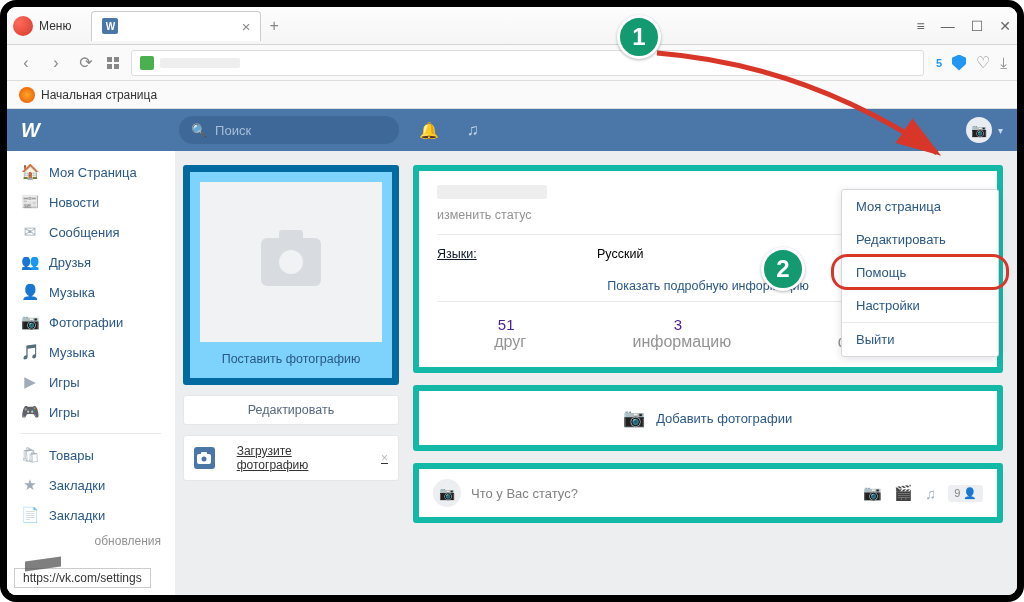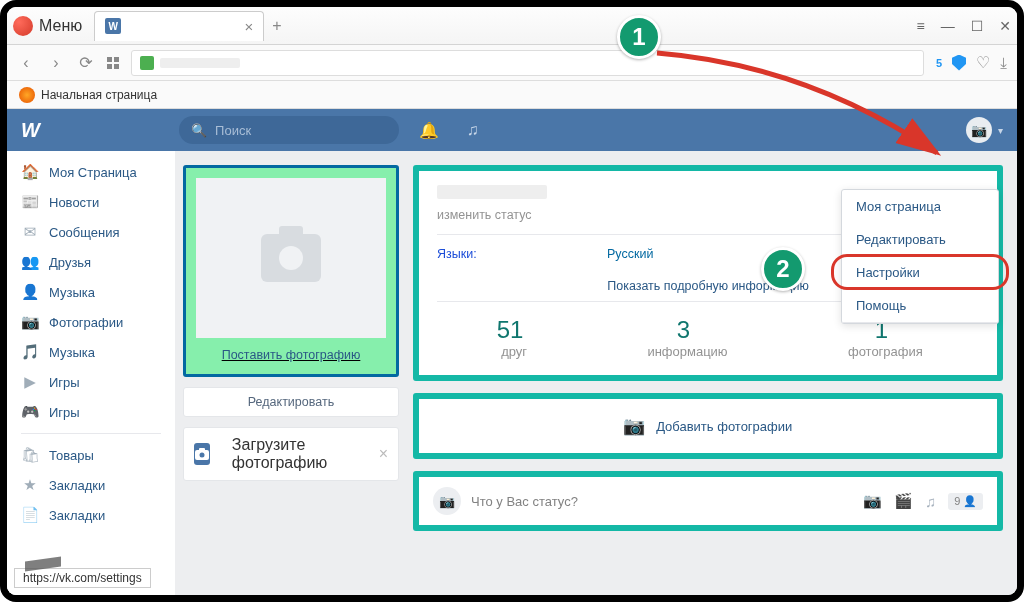"Меню" .menu-label { font-size: 16px -> 12px; margin-right: 12px -> 20px }
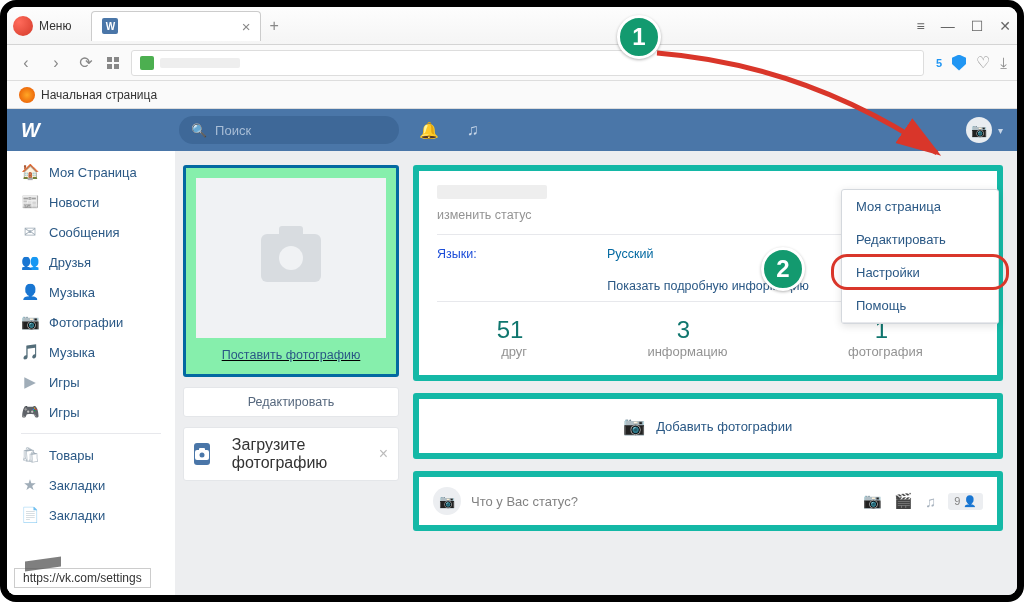"Языки:" .info-label { color: #1d4ed8 -> #0f172a; text-decoration: none -> underline }
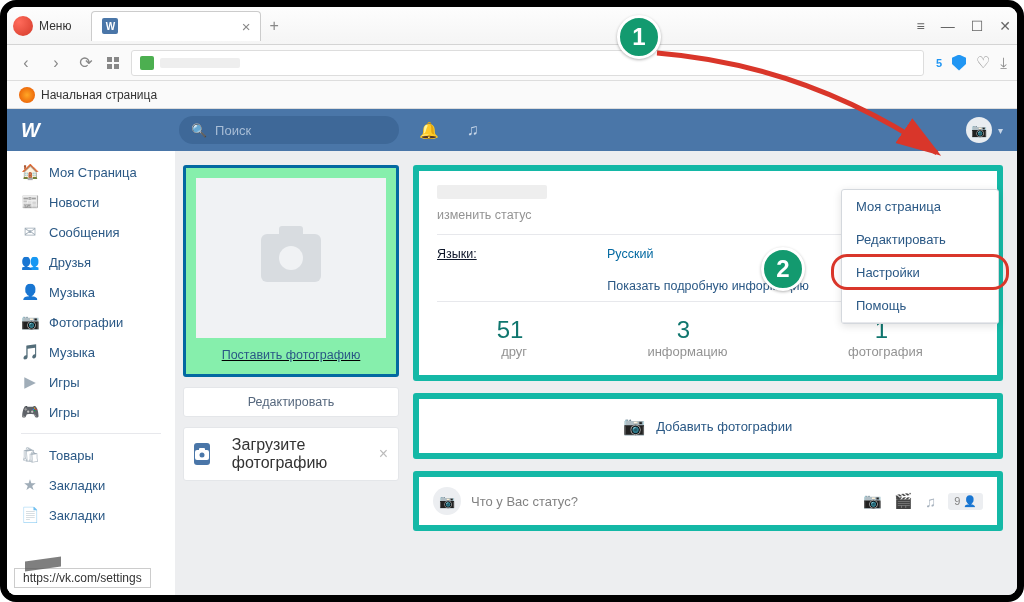"Русский" .info-val { color: #0369a1 -> #000000; margin-left: 10px -> none }
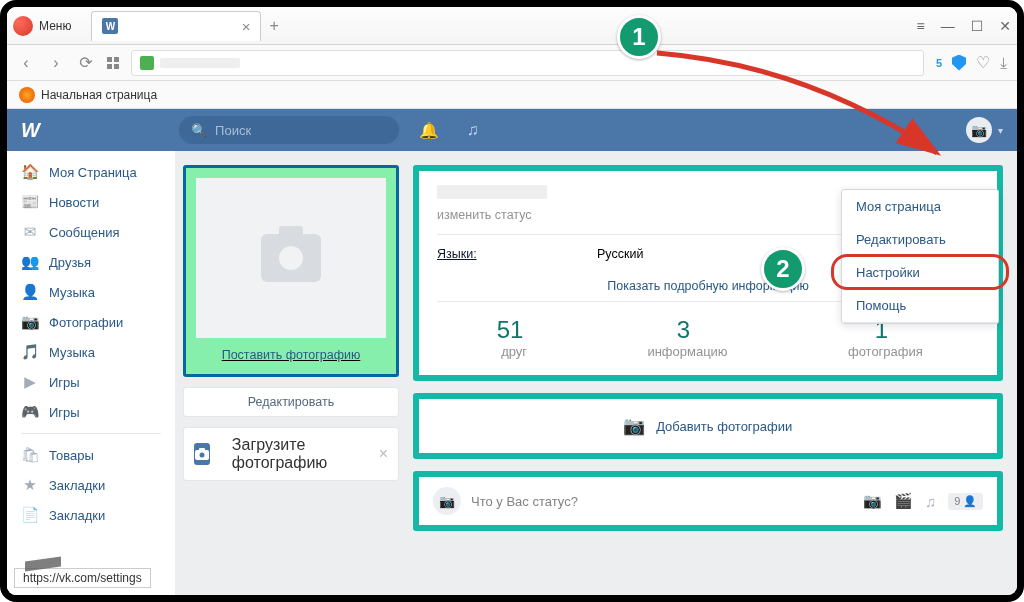"Настройки" div.dd-item { order: before "Помощь" -> after "Помощь" }
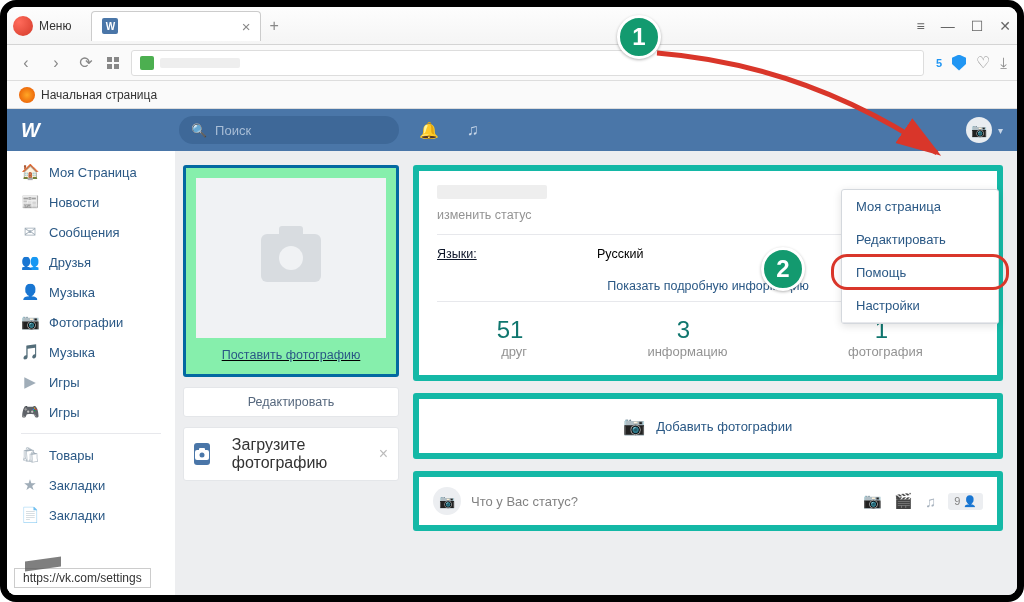"51" .stat-num { color: #0f766e -> #4c1d95; font-size: 24px -> 15px }
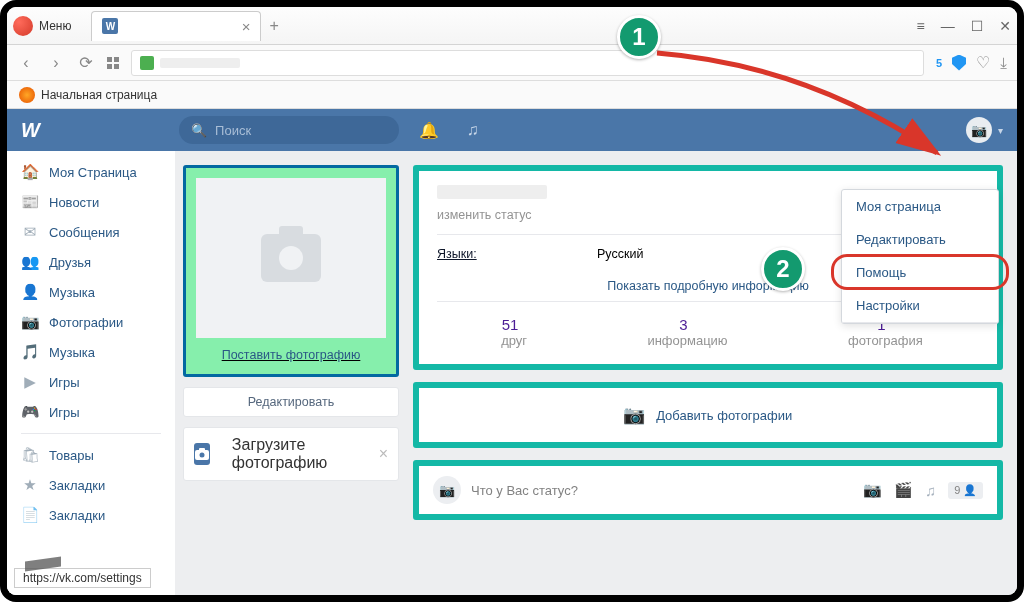"друг" .stat-lab { font-size: 13px -> 16px }
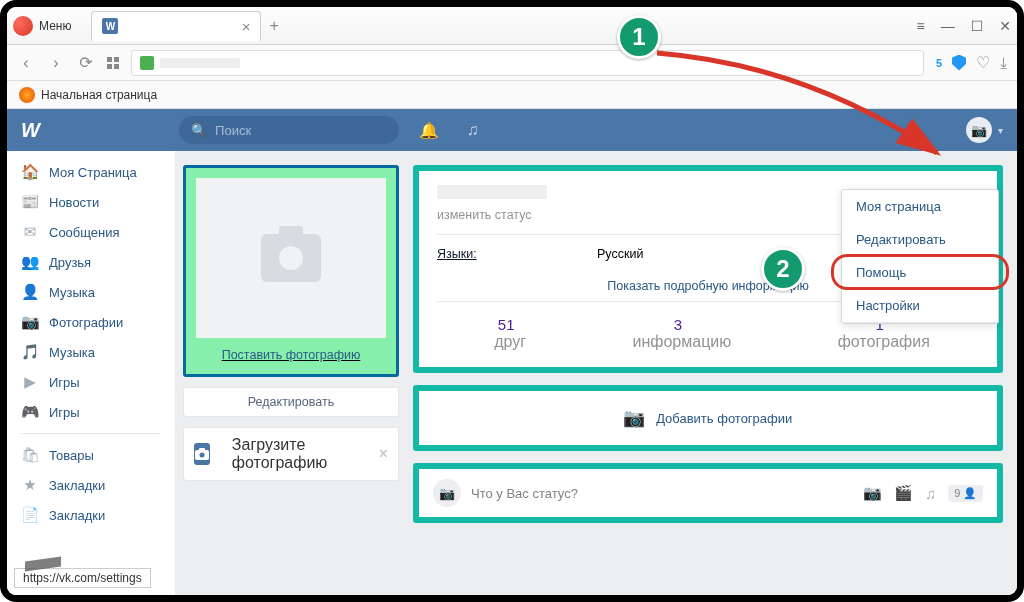"Выйти" div.dd-item { html: none -> <div>Выйти</div> }
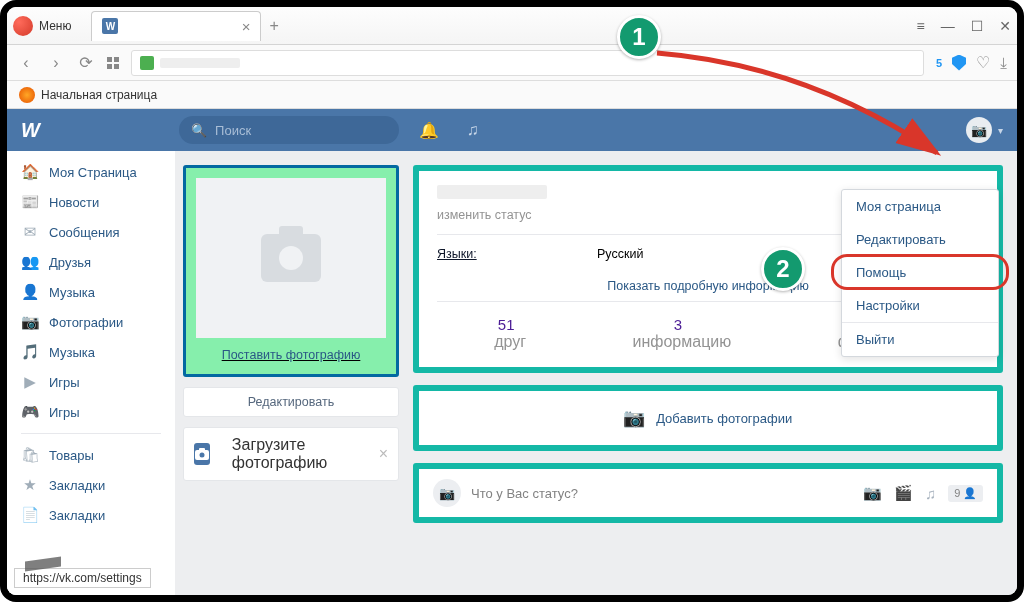"Поставить фотографию" .photo-box { background: #86efac -> #7dd3fc; border: 3px solid #0369a1 -> 7px solid #0369a1; text-decoration: underline -> none }
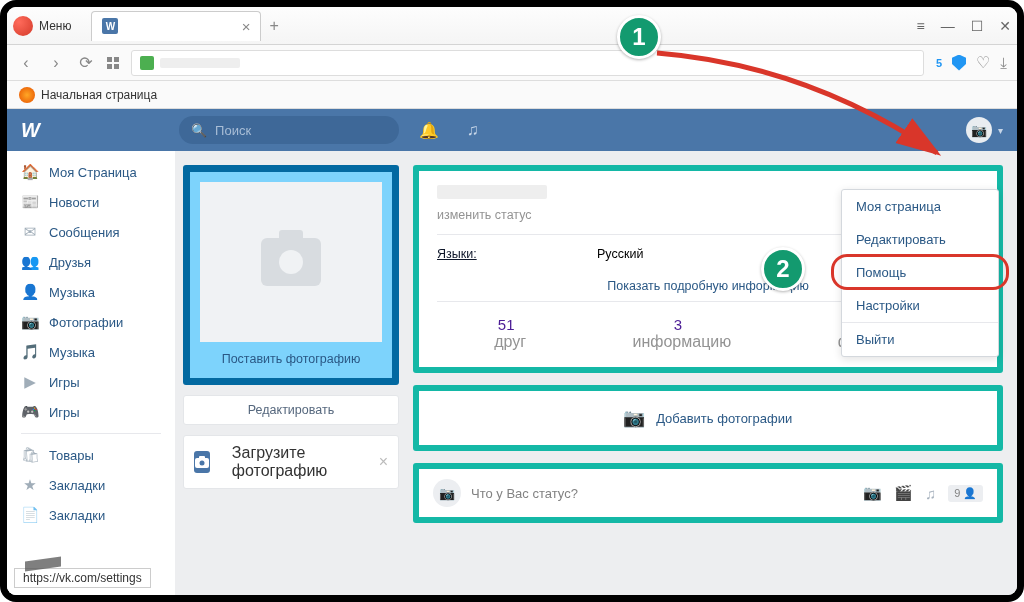"Загрузите фотографию" .upload-box { font-size: 16px -> 12px; text-decoration: none -> underline }
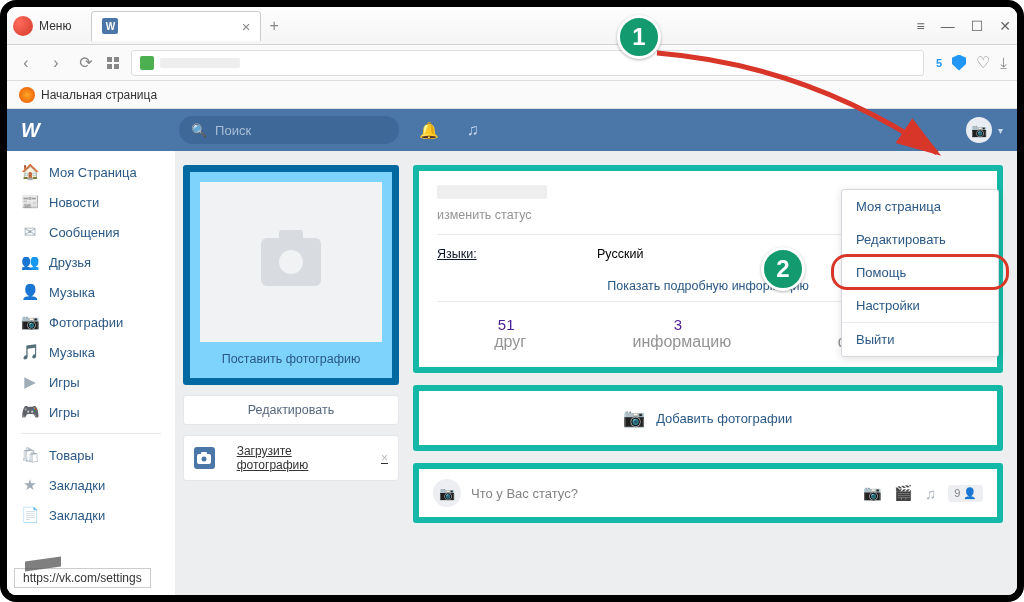"обновления" div.upd-label { html: none -> <div>обновления</div> }
